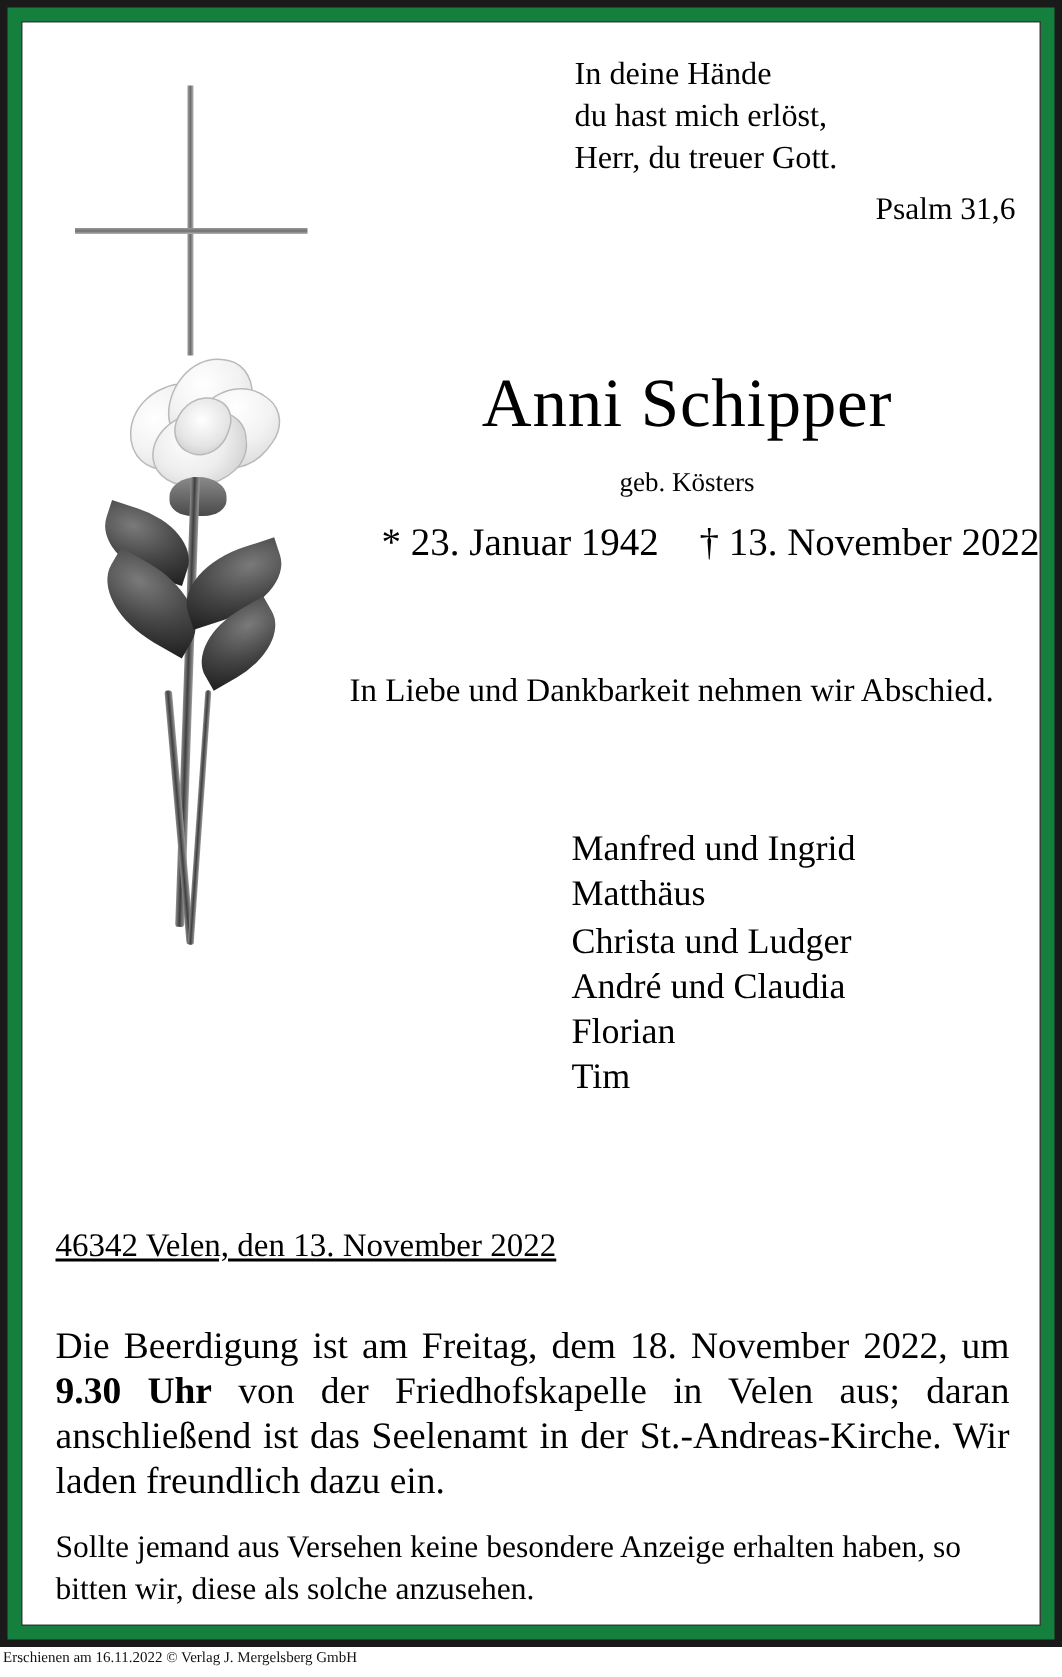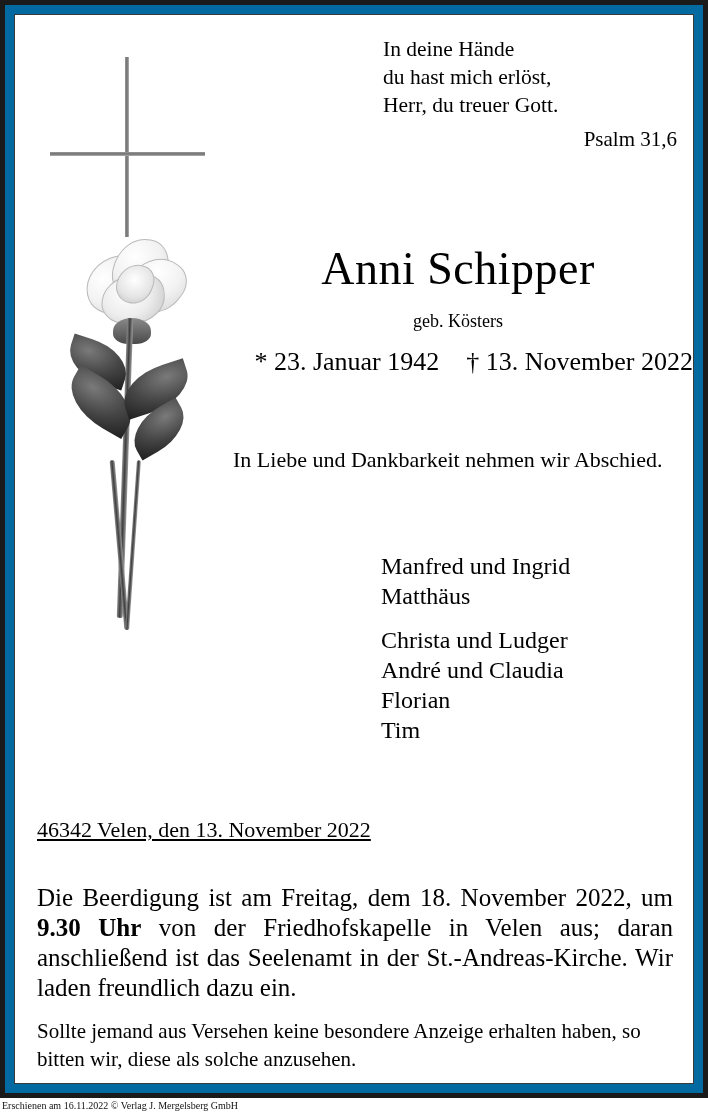"In deine Hände" .notice-frame { background: #0369a1 -> #15803d }
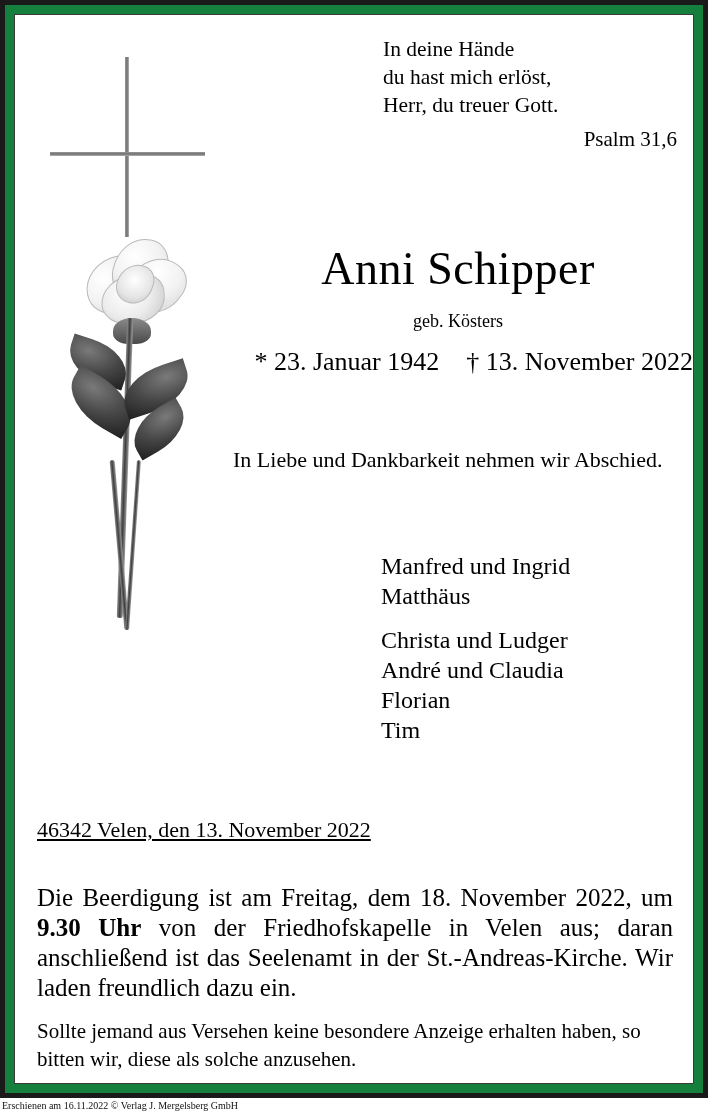"Manfred und Ingrid" .family .group { margin-bottom: 14px -> 2px }
